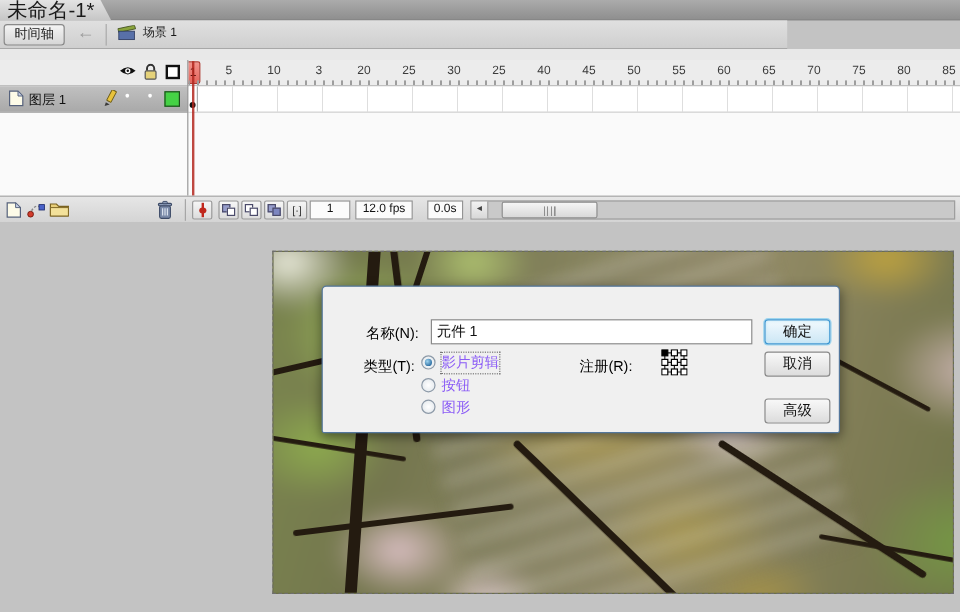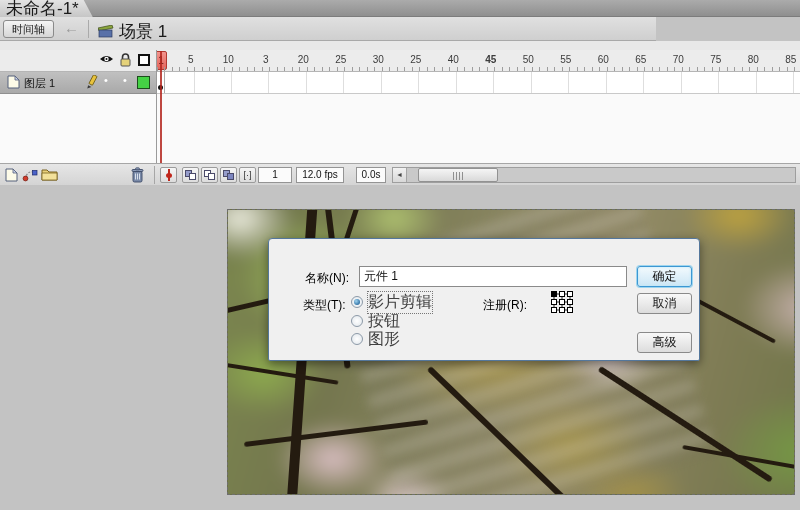"场景 1" .scene-chip { font-size: 17px -> 10px }
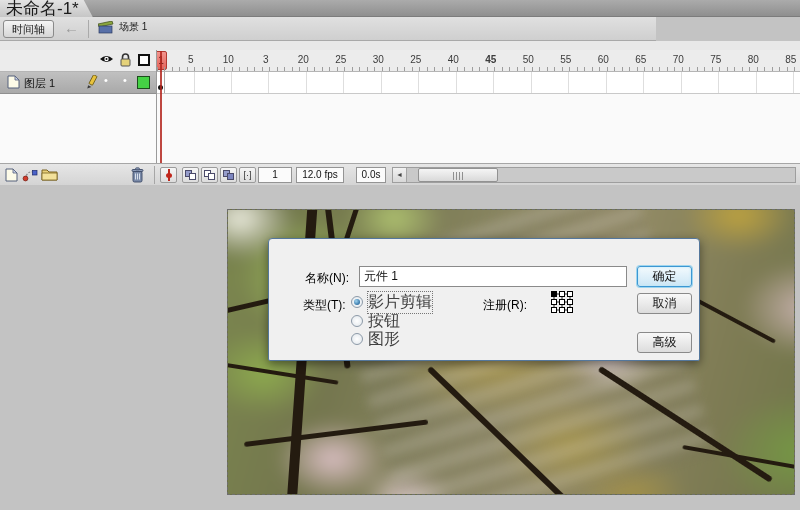"45" span.ruler-num { font-weight: bold -> none }
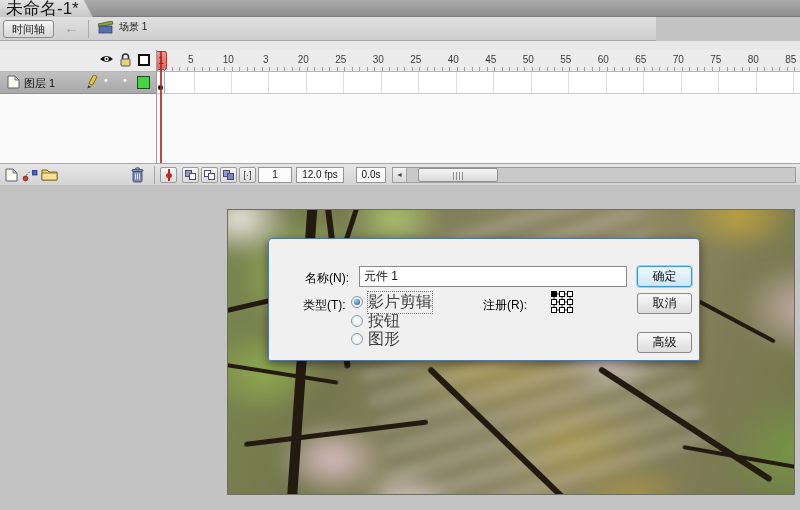"影片剪辑" .radio-label { color: #404040 -> #8b5cf6; font-size: 16px -> 12px }
